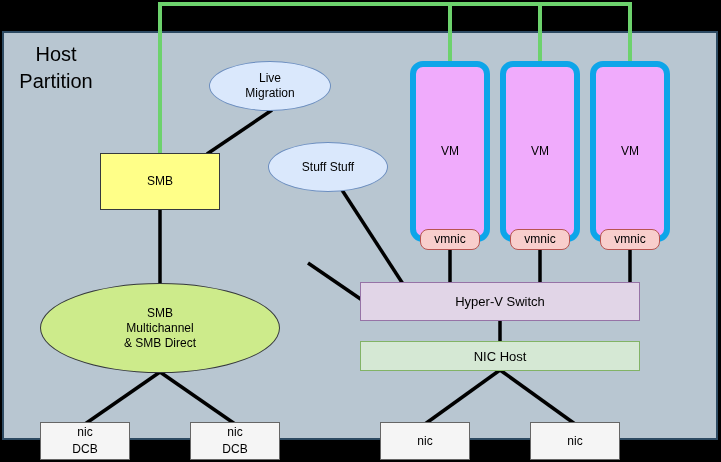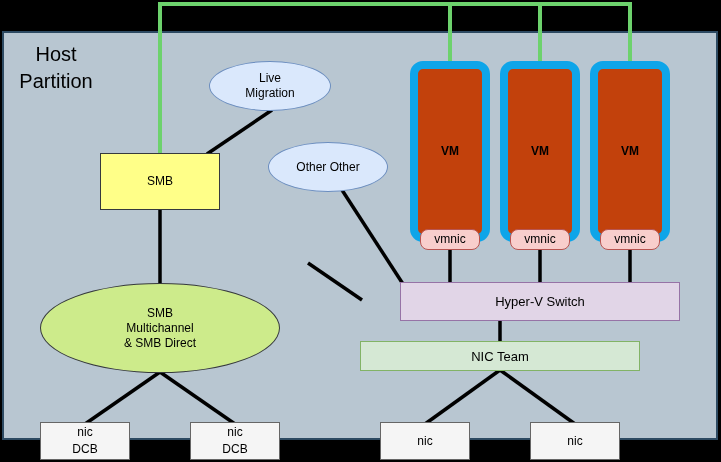"VM" .vm { background: #c2410c -> #f0abfc; border: 8px solid #0ea5e9 -> 6px solid #0ea5e9; font-weight: bold -> none }
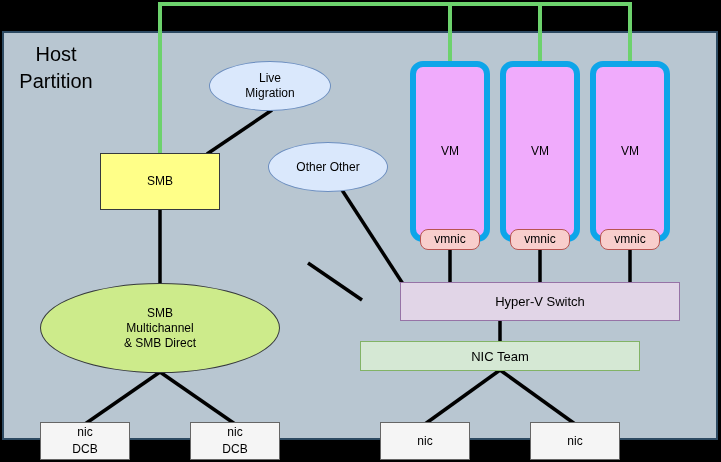"Other Other" span { text: Other Other -> Stuff Stuff }
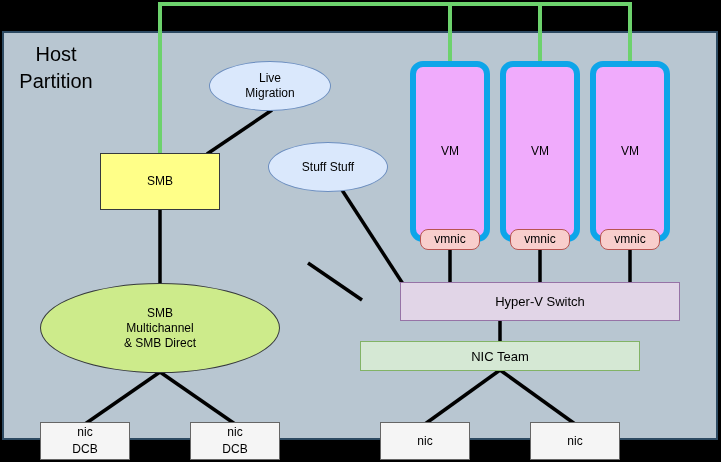"Hyper-V Switch" .switch { margin-left: 40px -> none }
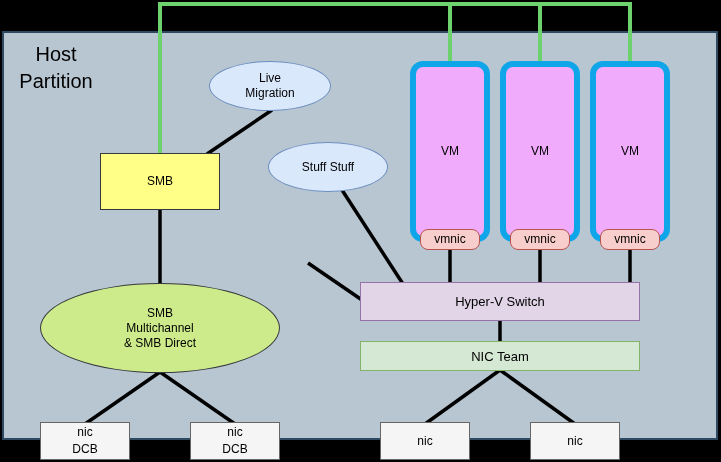"NIC Team" span { text: Team -> Host }
